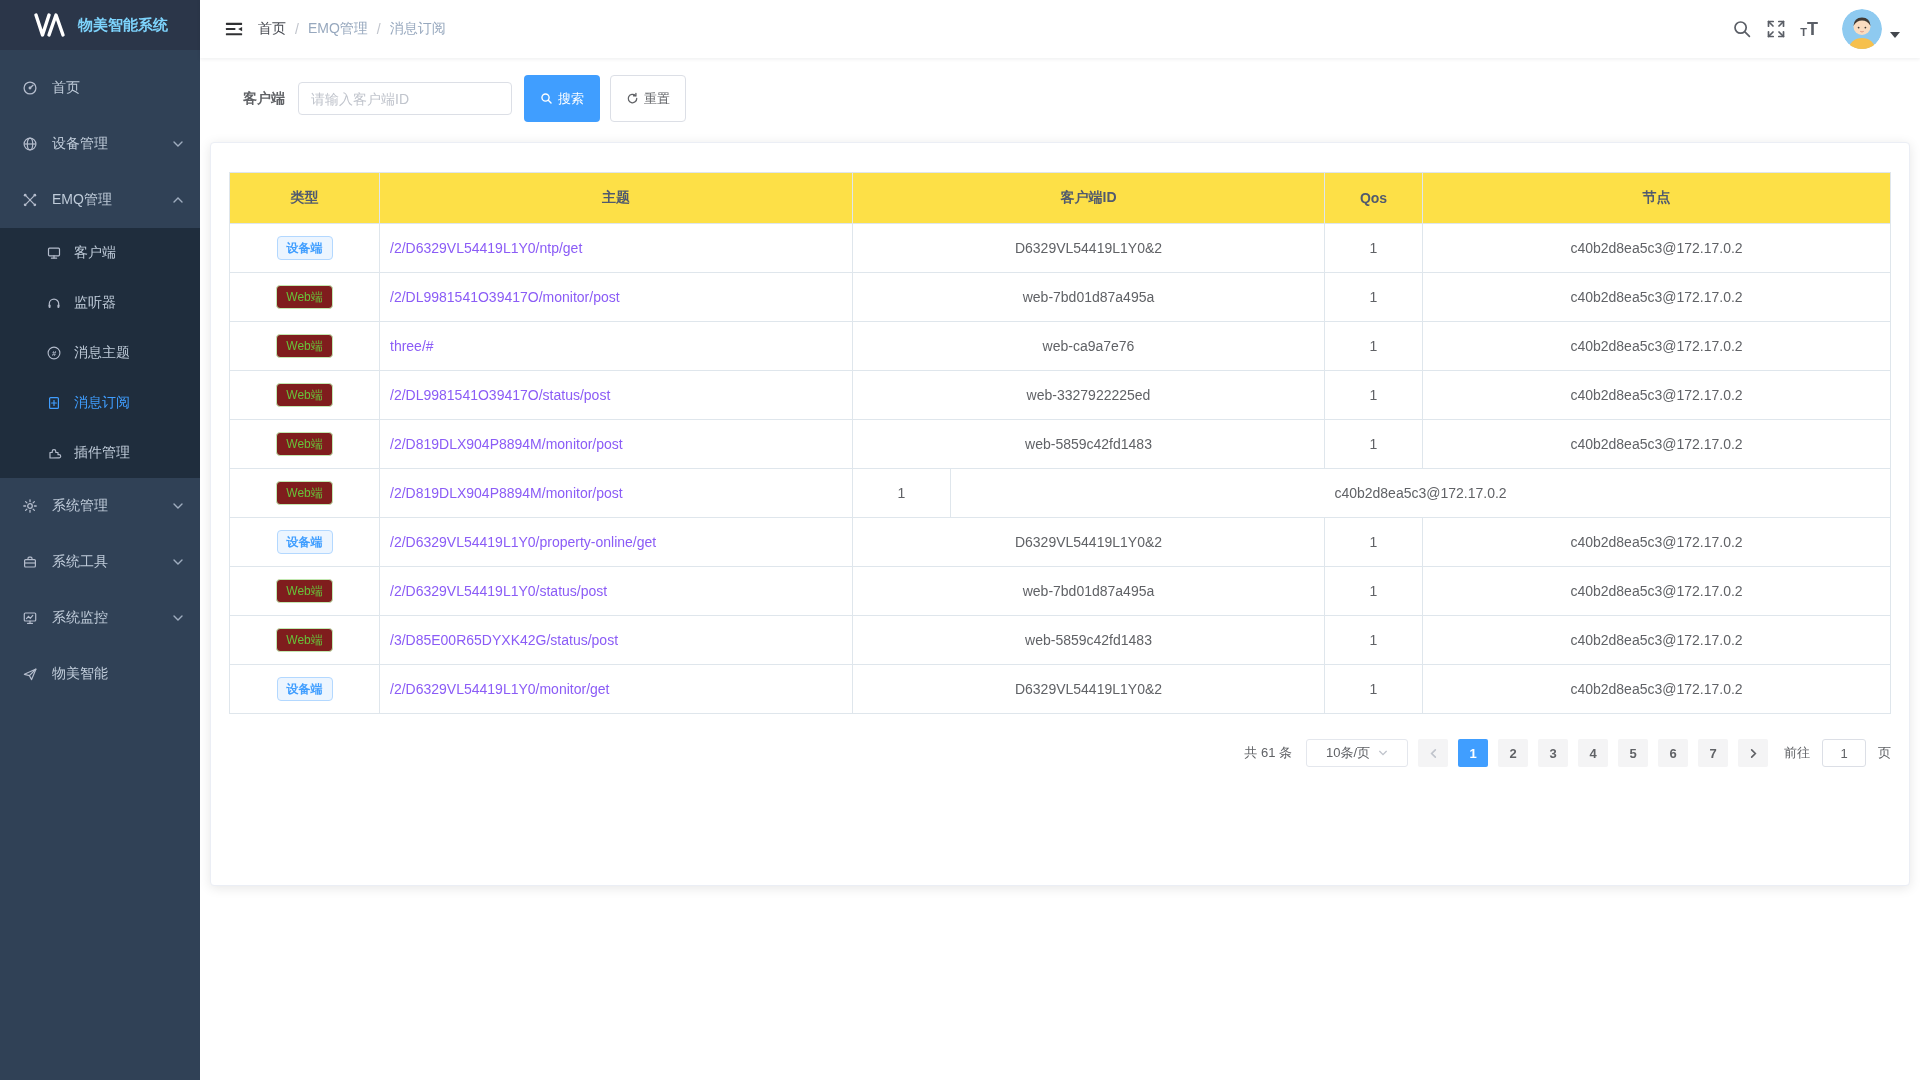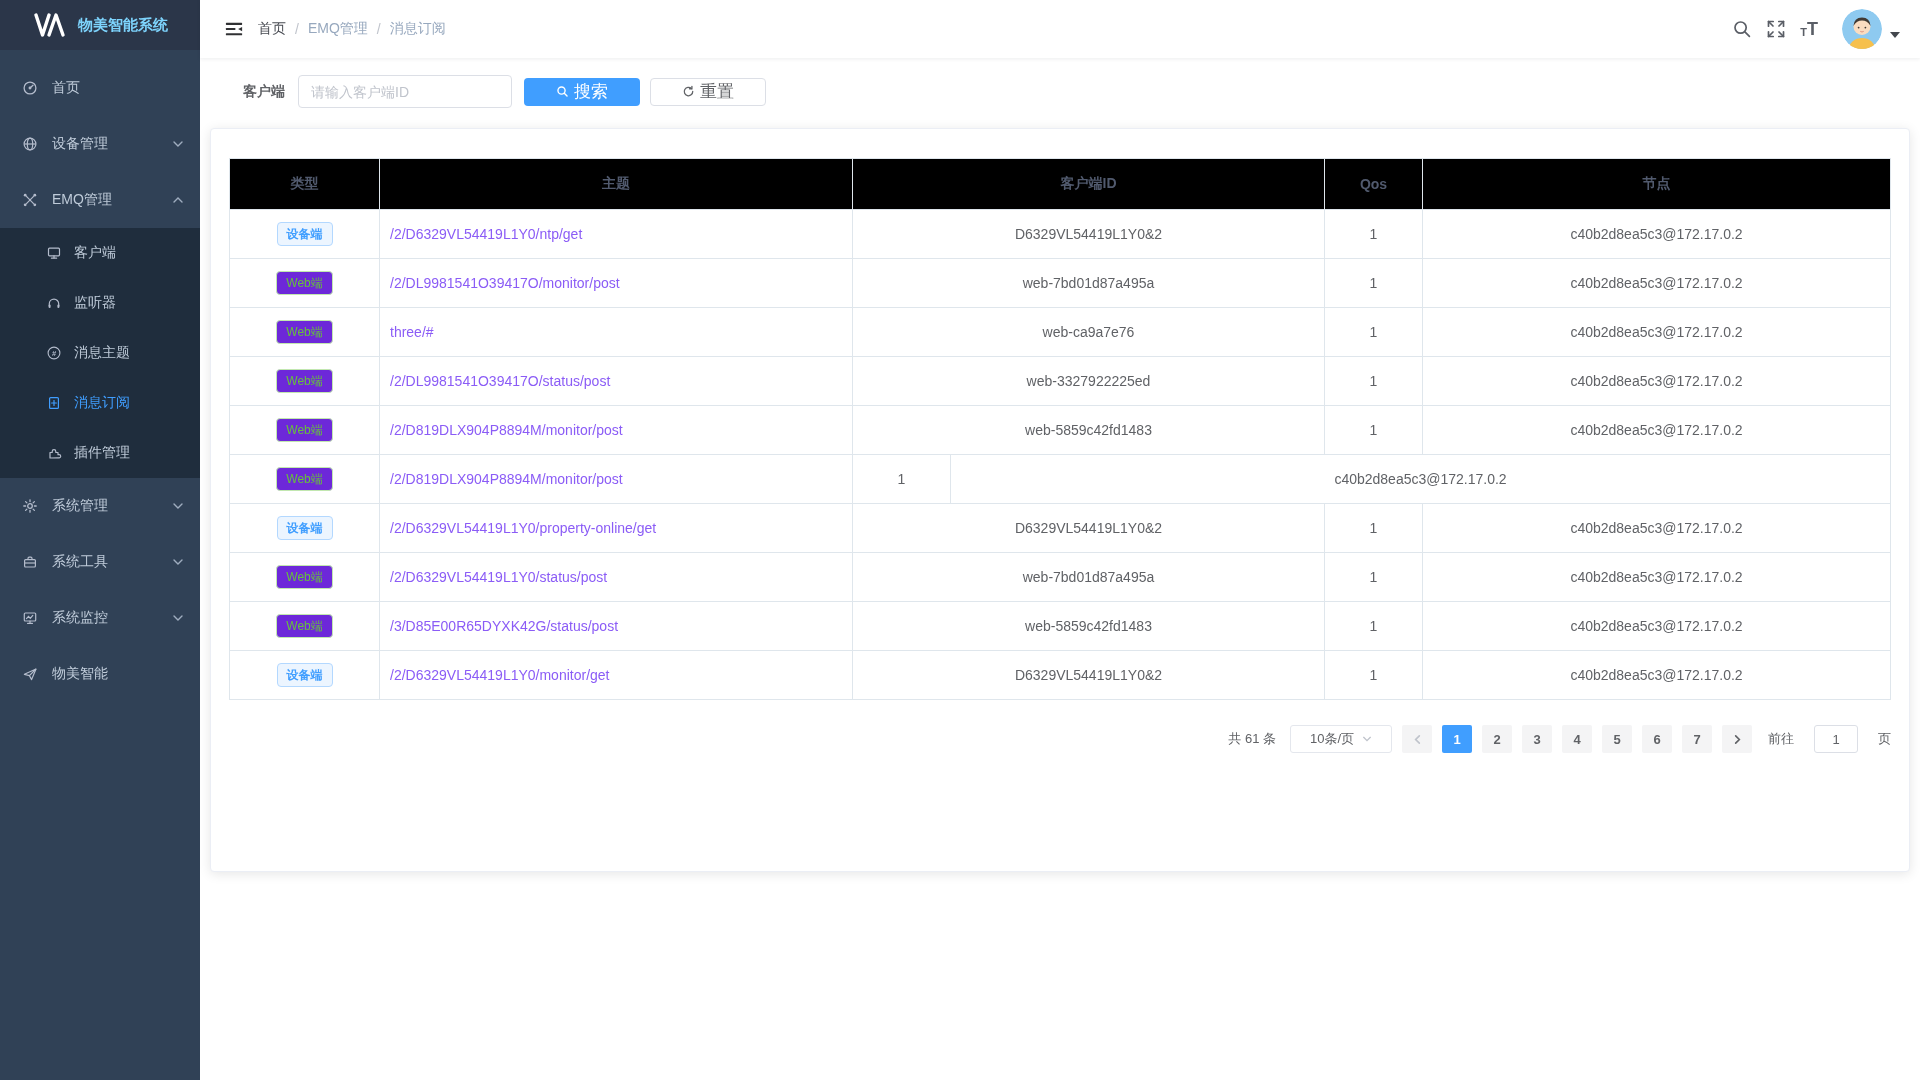"搜索" .btn { font-size: 17px -> 13px; height: 28px -> 47px; padding: 0 31px -> 0 15px }
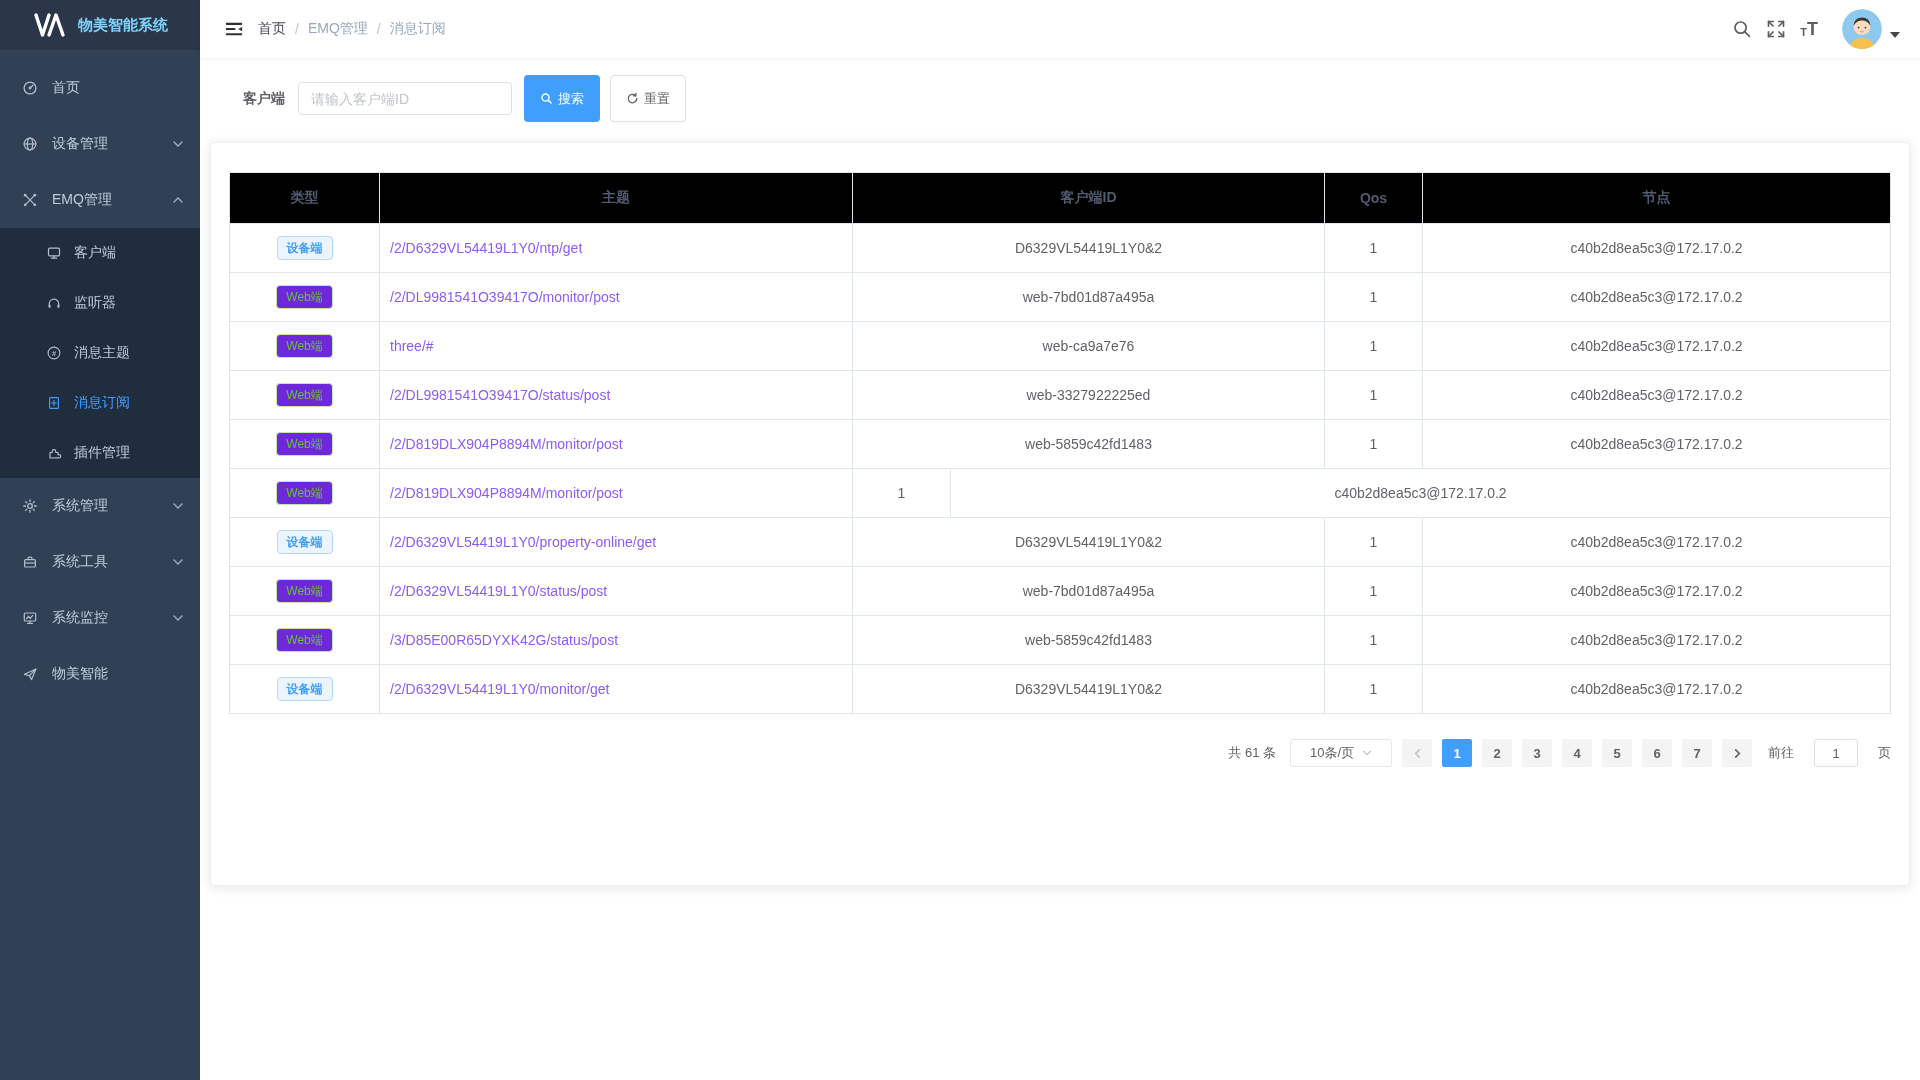"类型" .thead .tr { background: #000000 -> #fde047 }
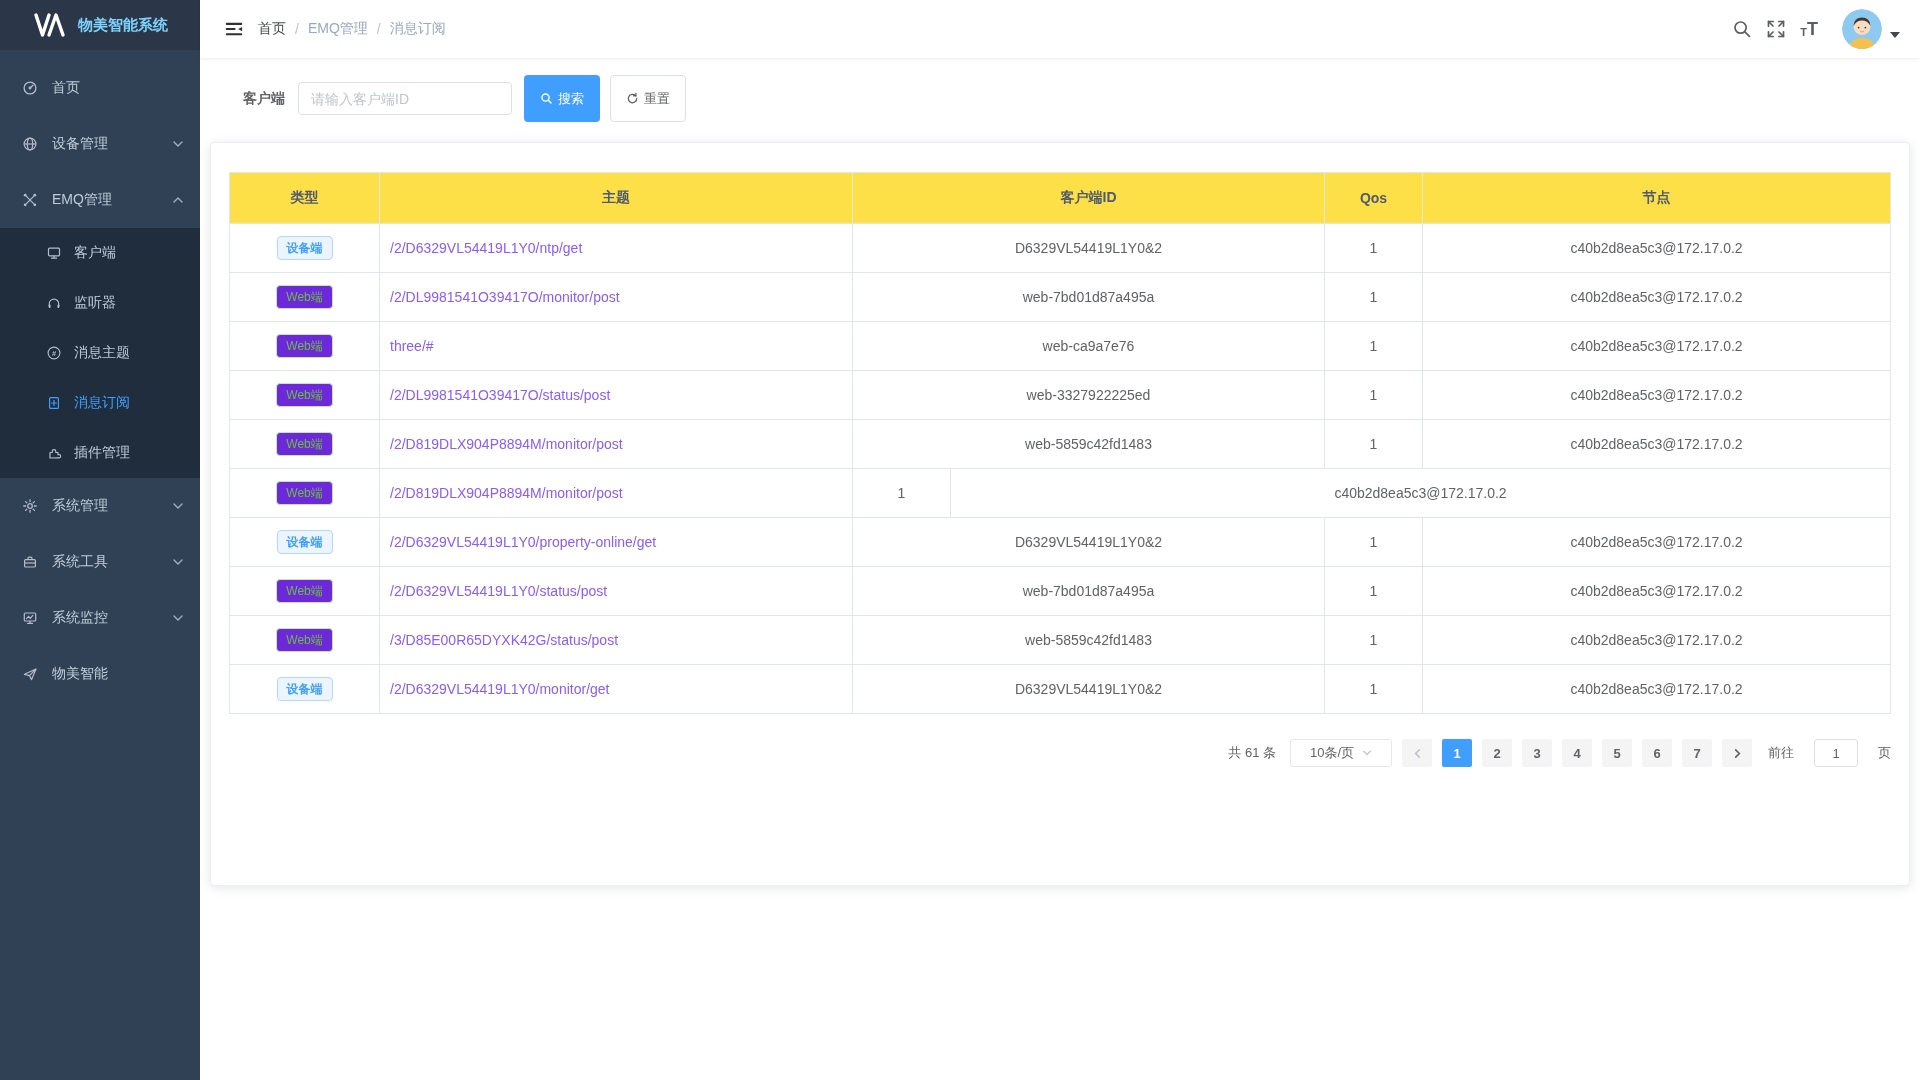"Web端" .tag-web { background: #6d28d9 -> #7f1d1d }
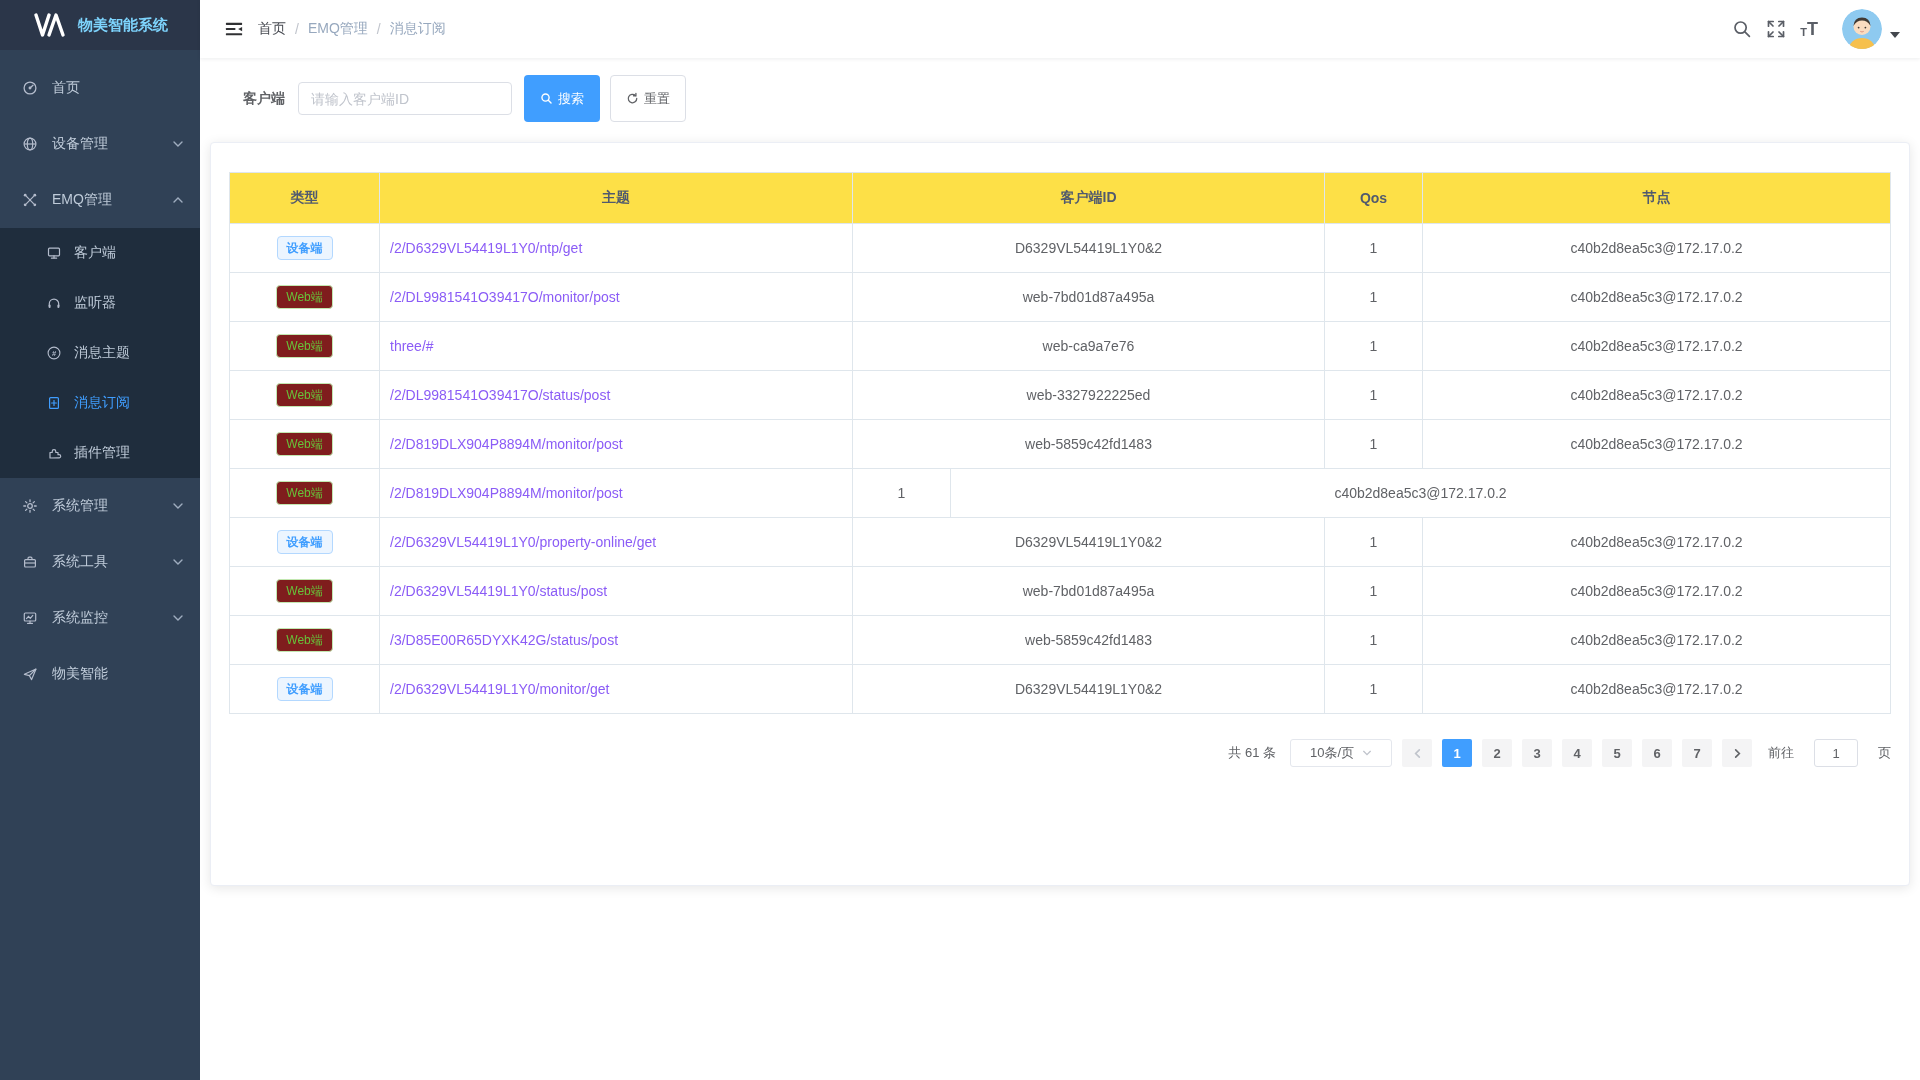"前往" .pg-jump { gap: 20px -> 12px }
